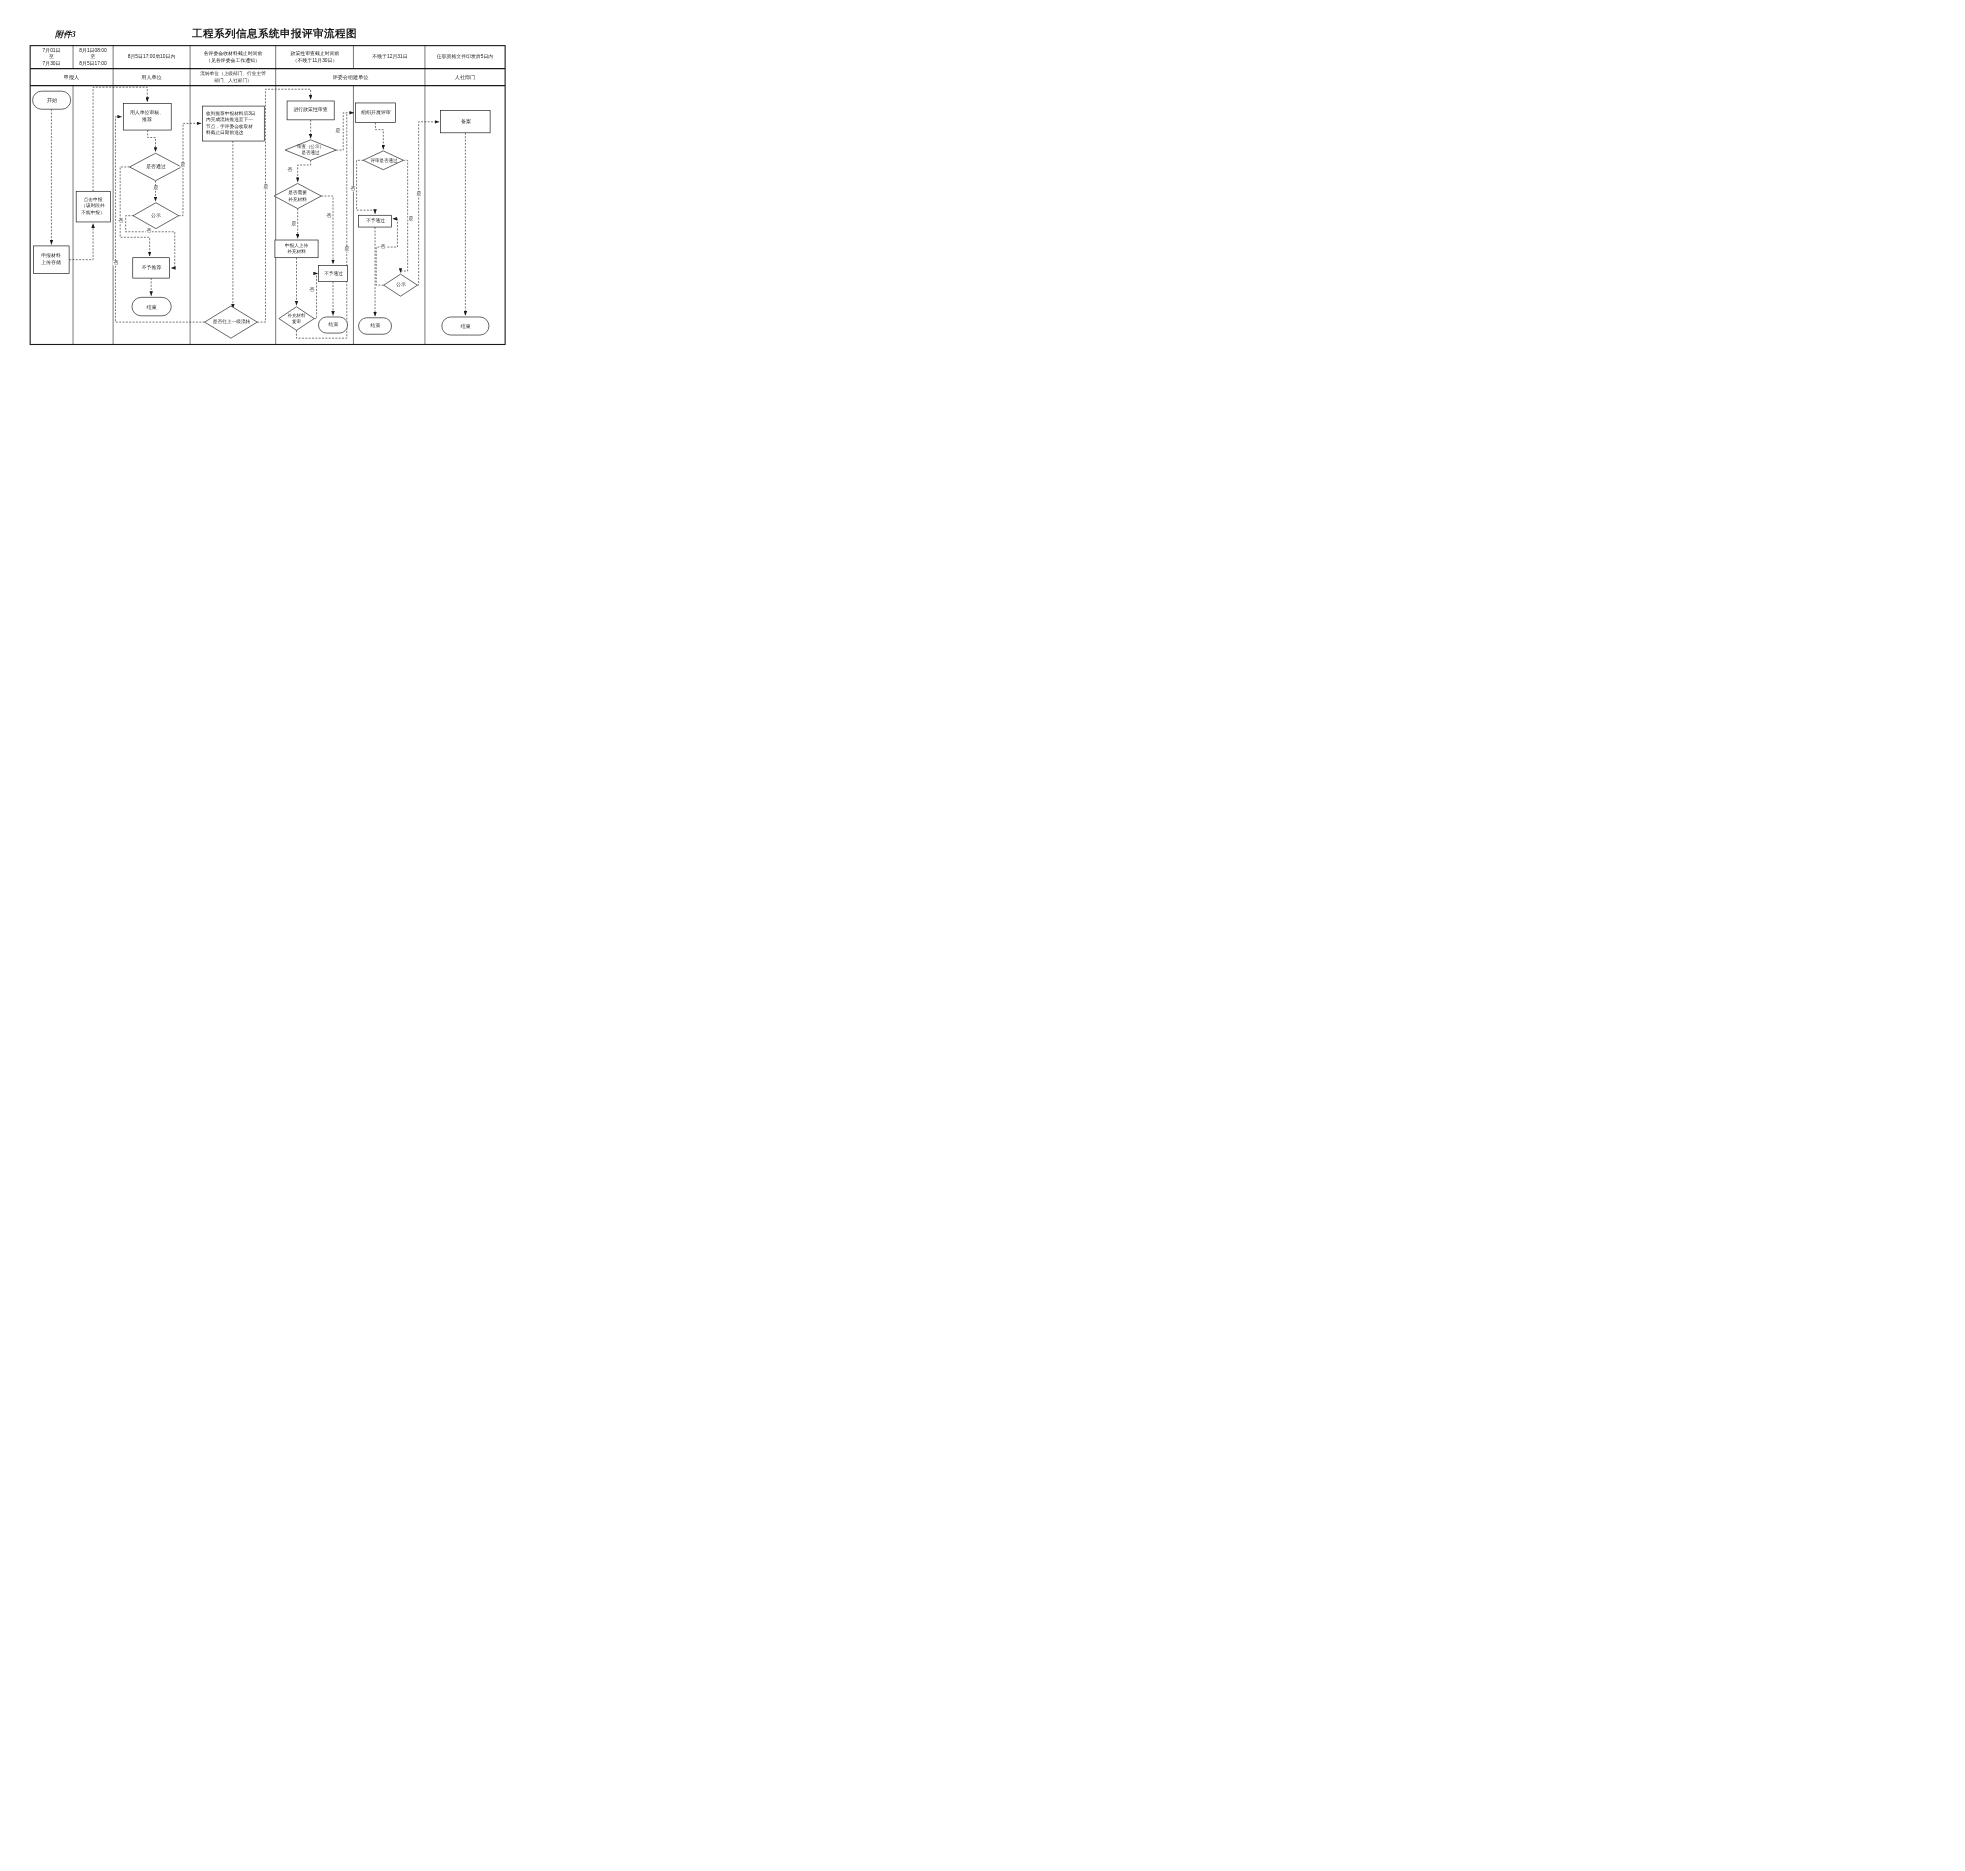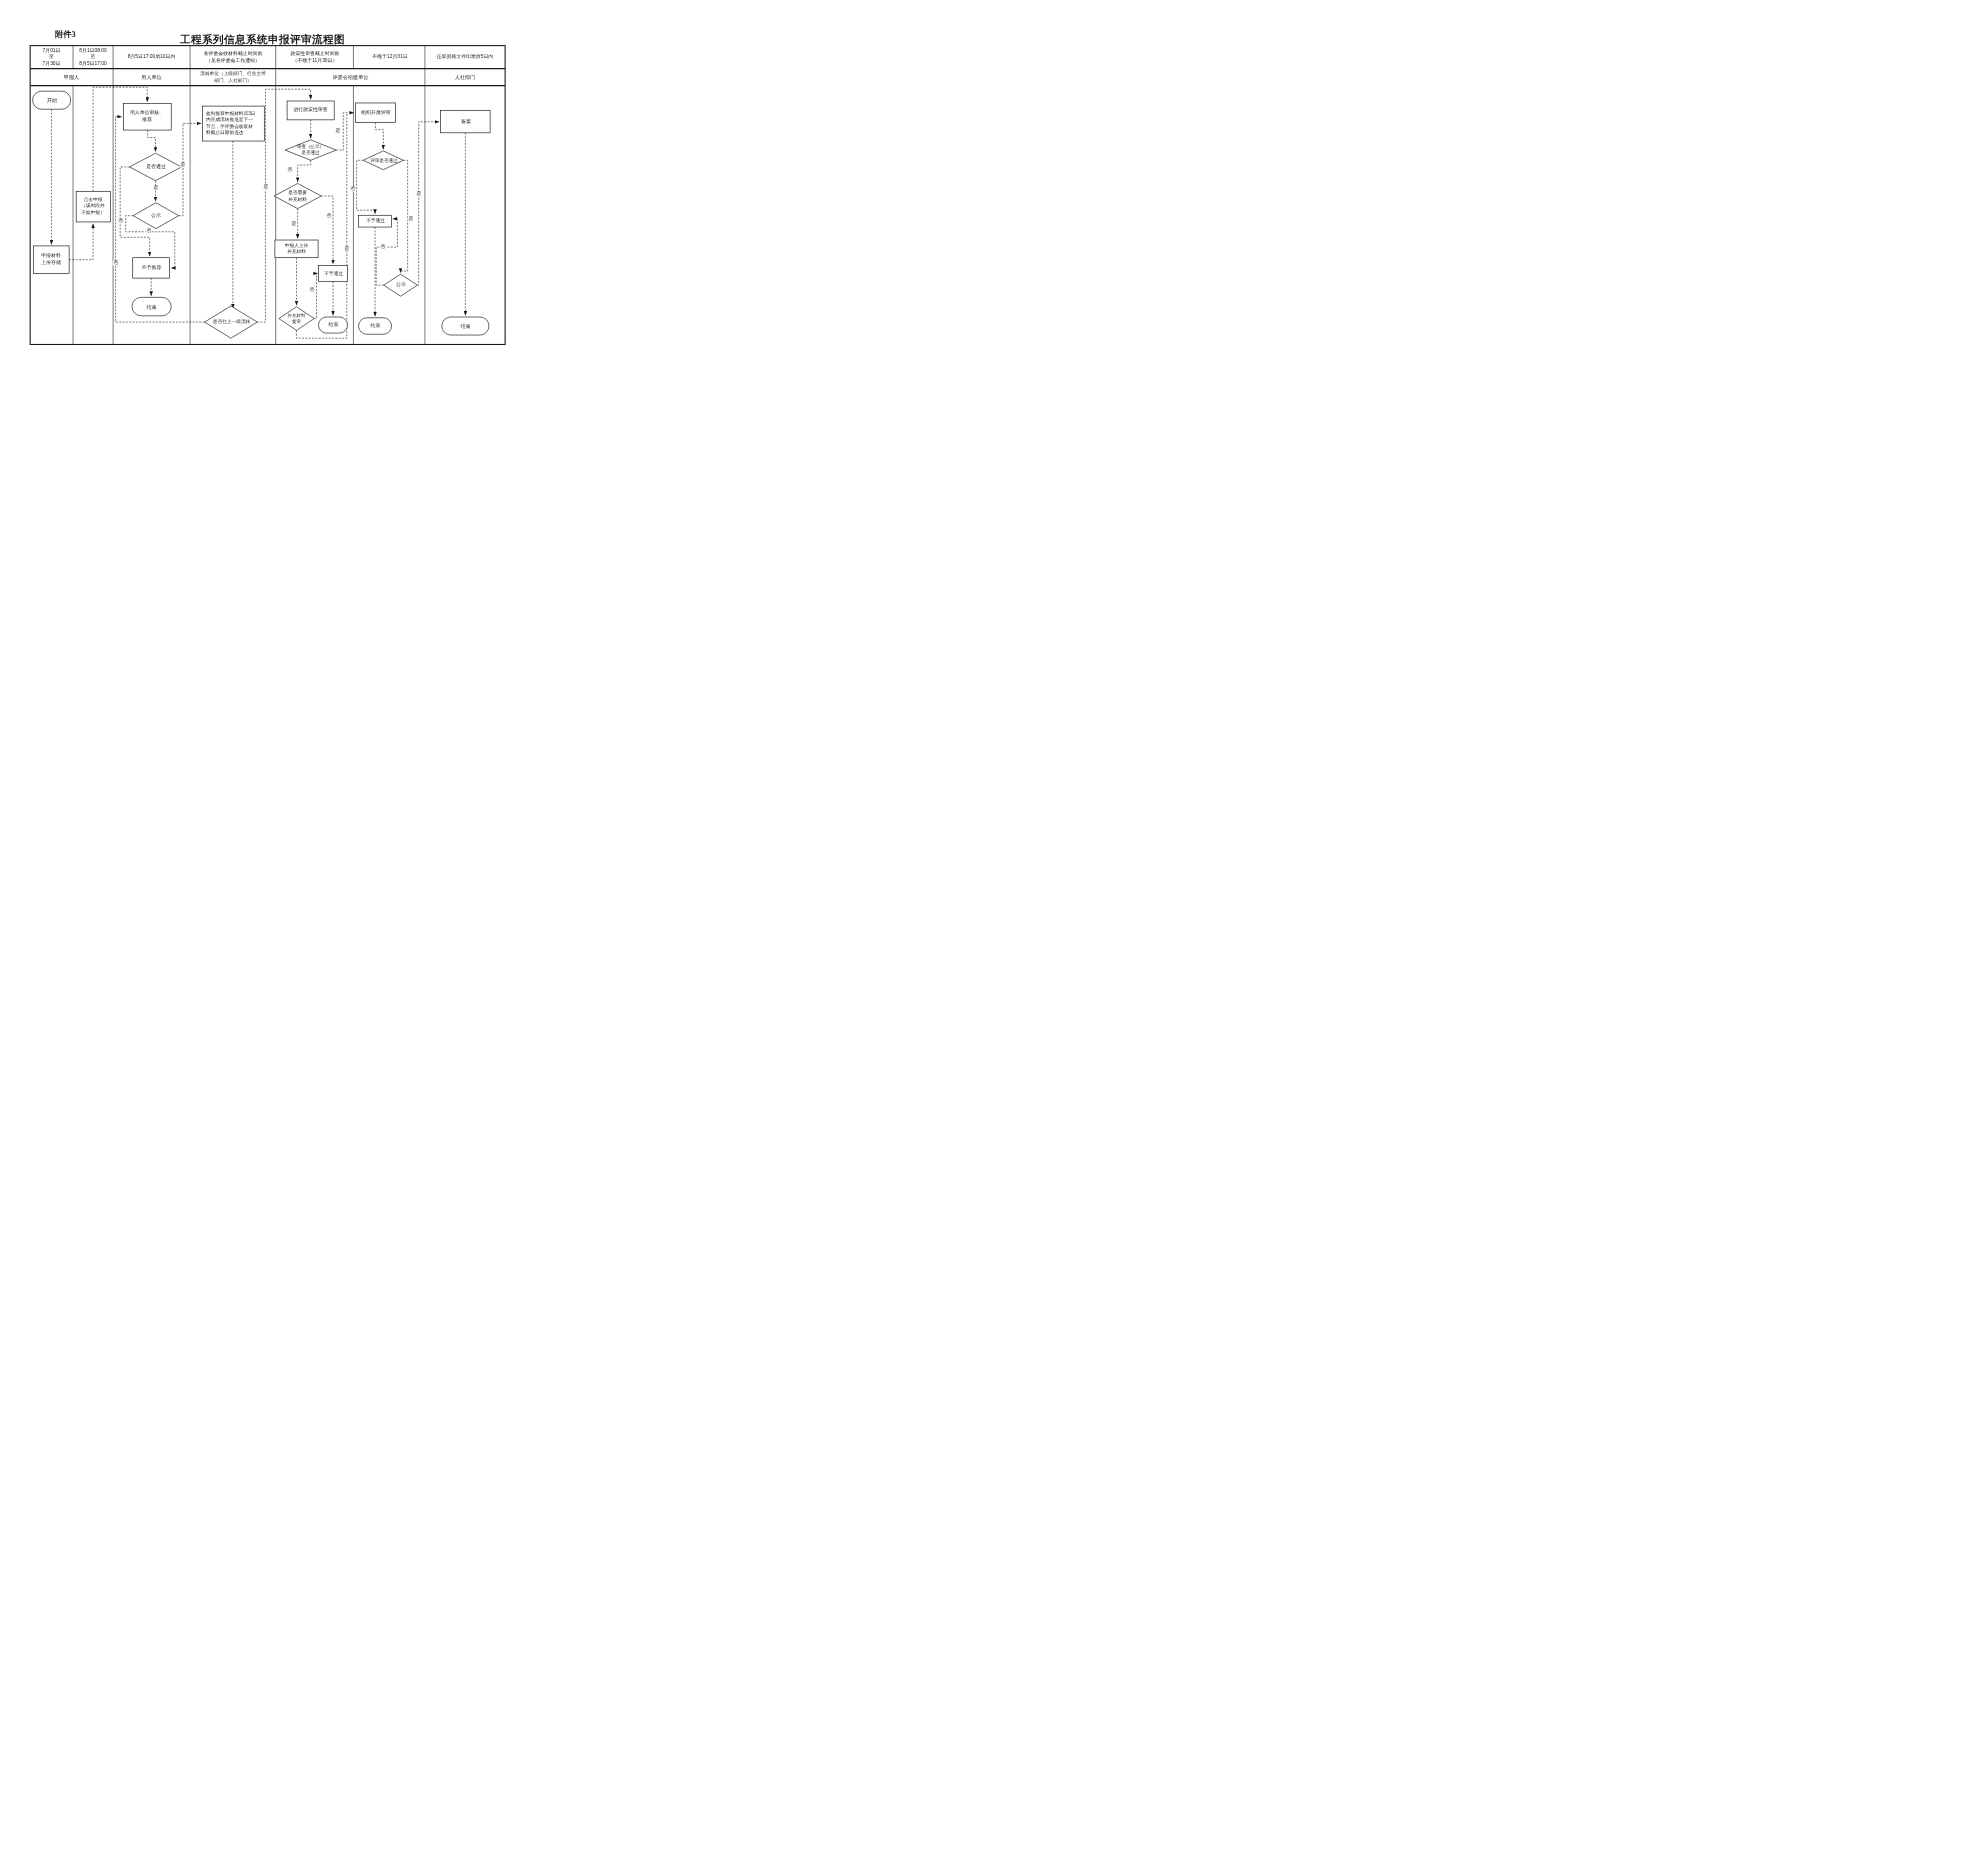"附件3" #attach { font-style: none -> italic }
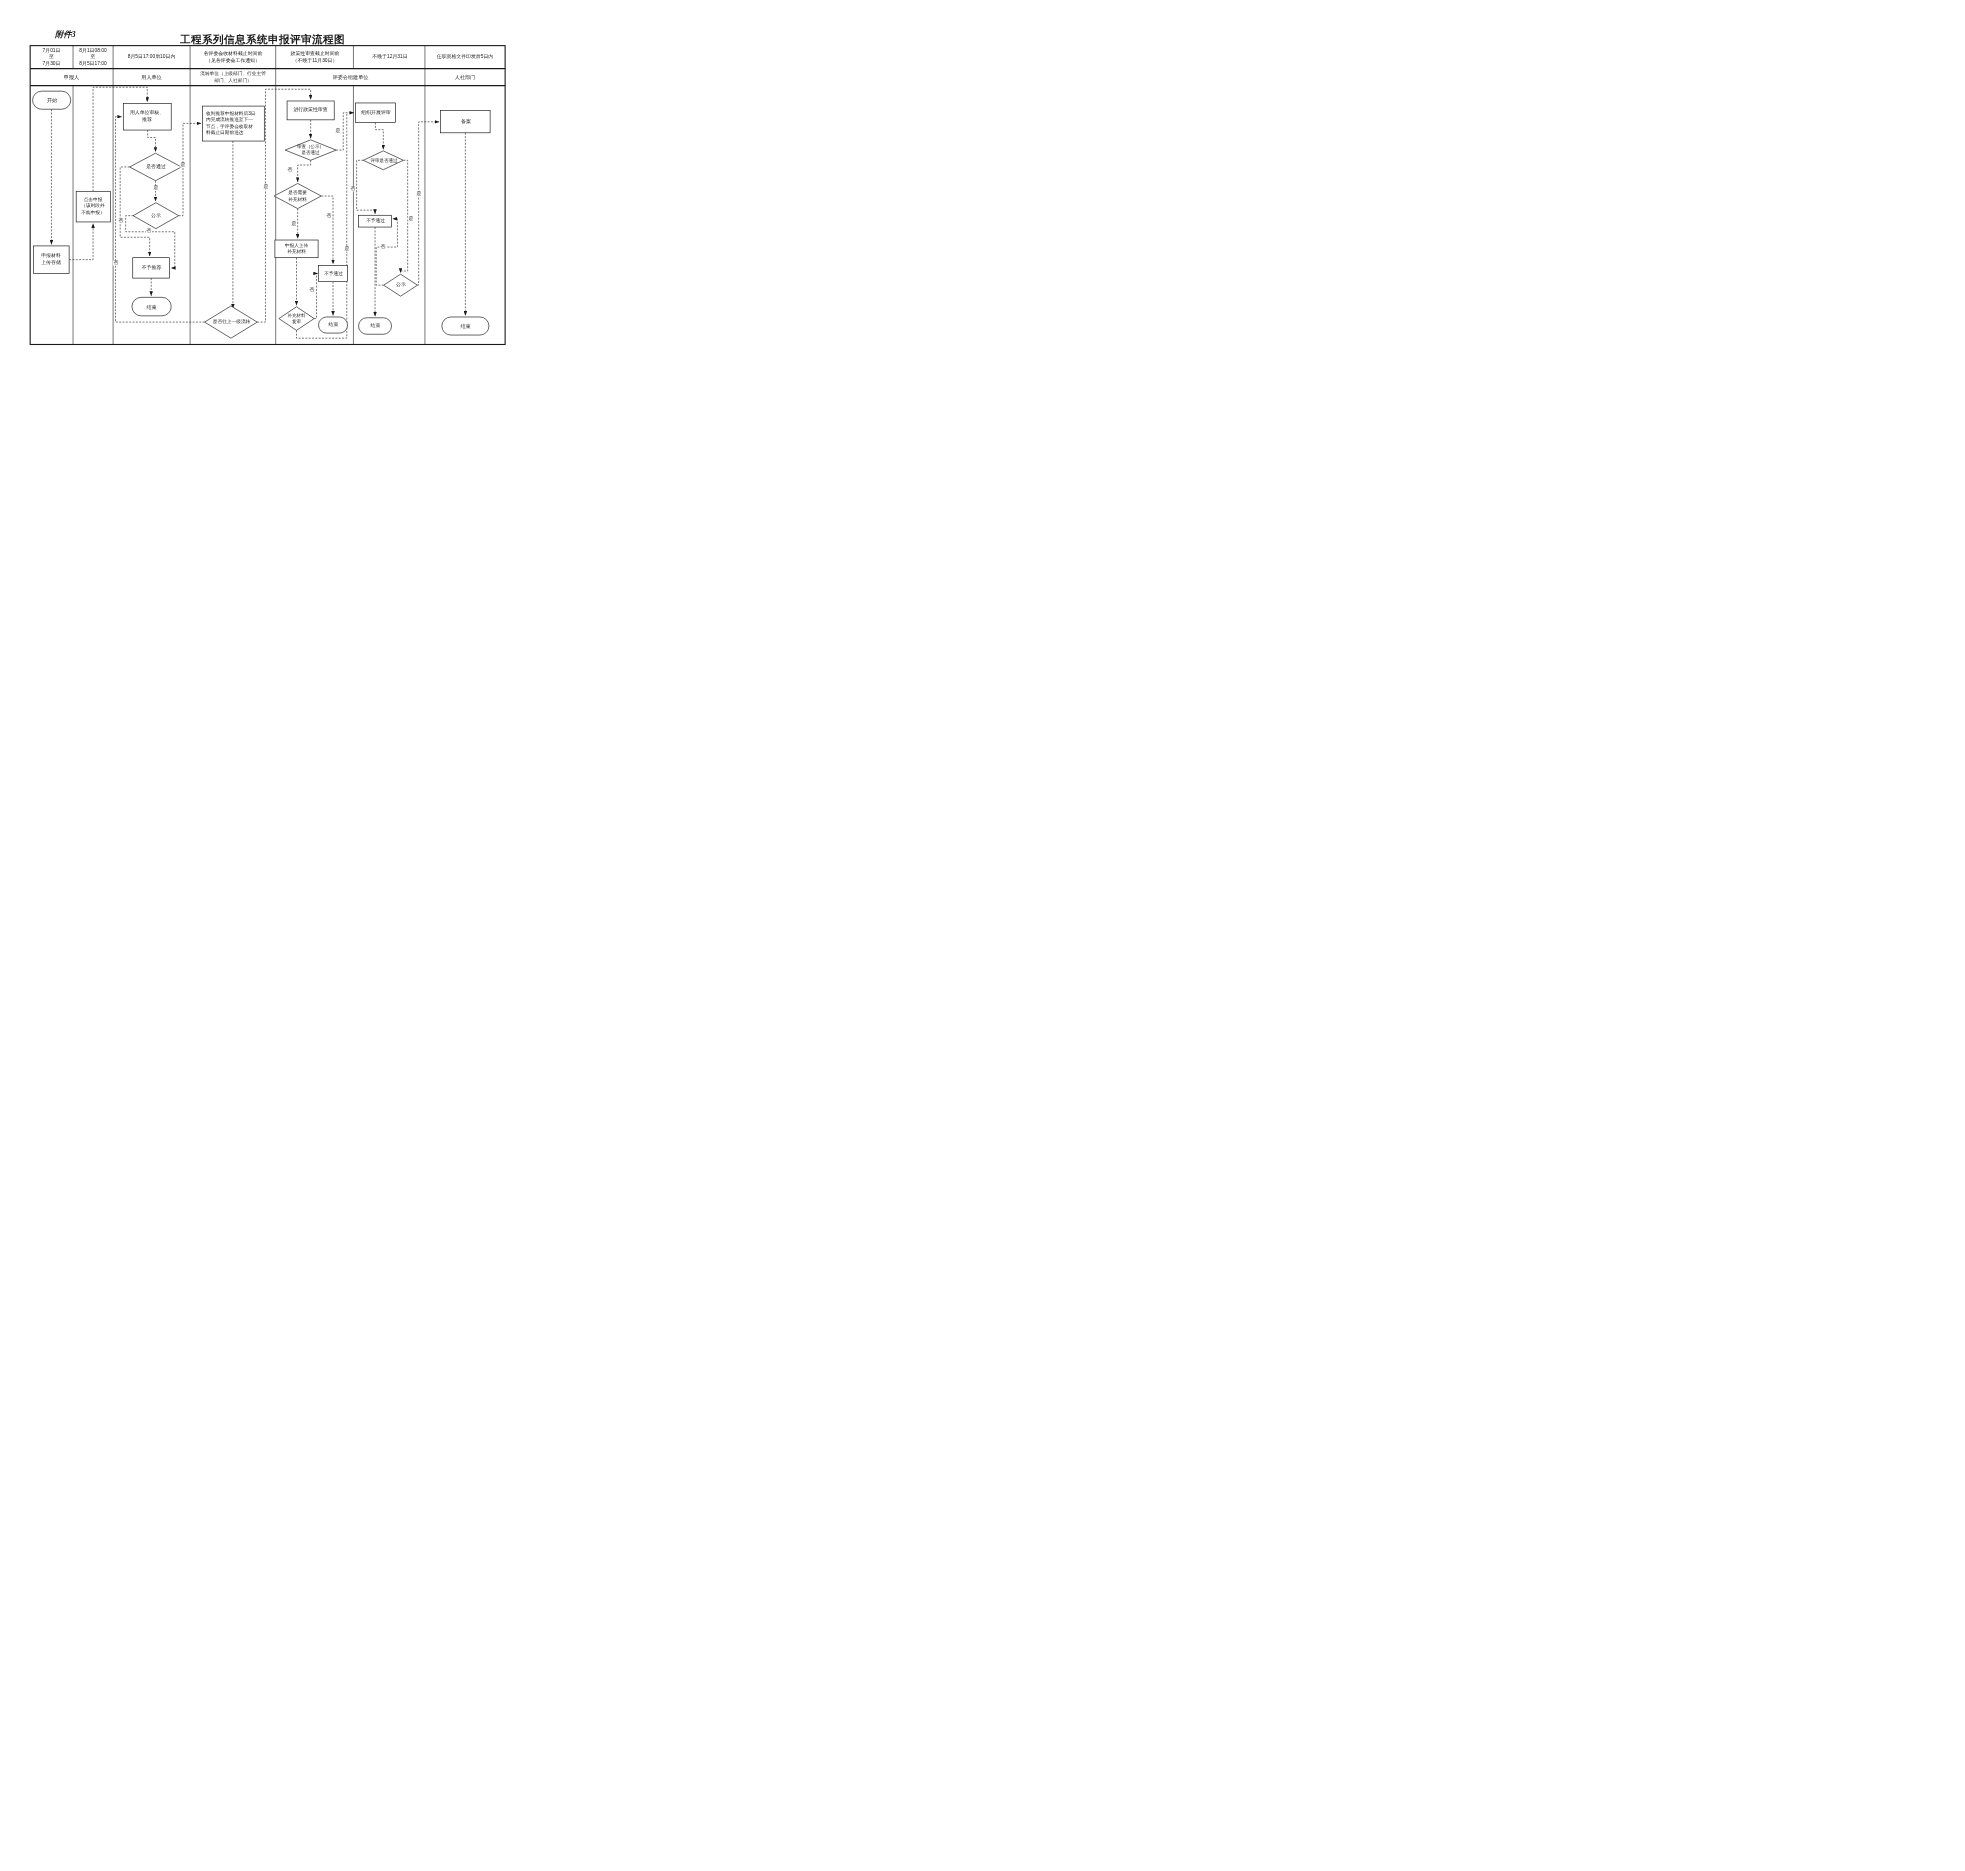"工程系列信息系统申报评审流程图" #title { text-align: center -> right; top: 33px -> 27px }
